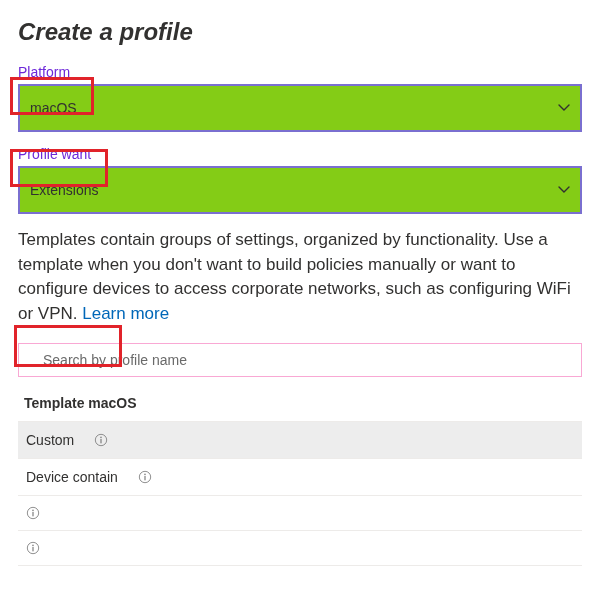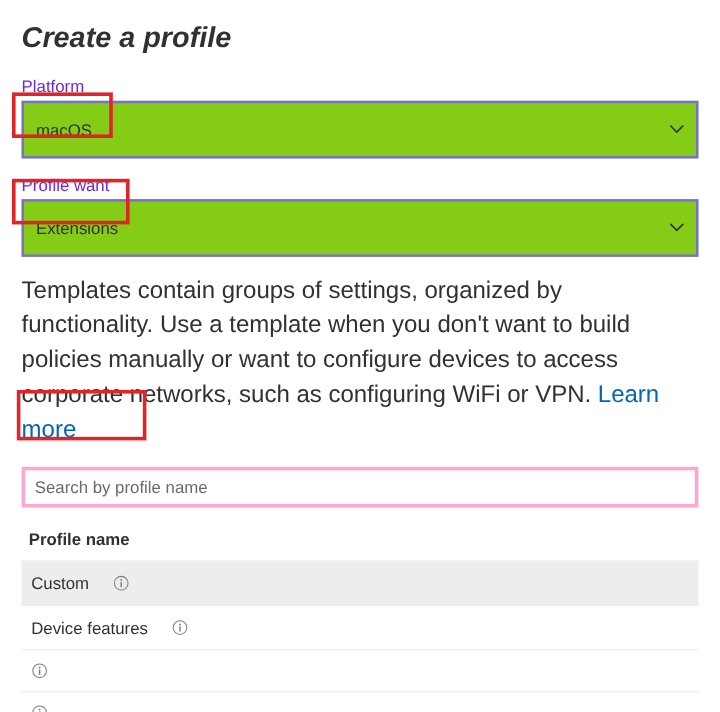"Templates contain groups of settings," .desc { font-size: 20px -> 17px }
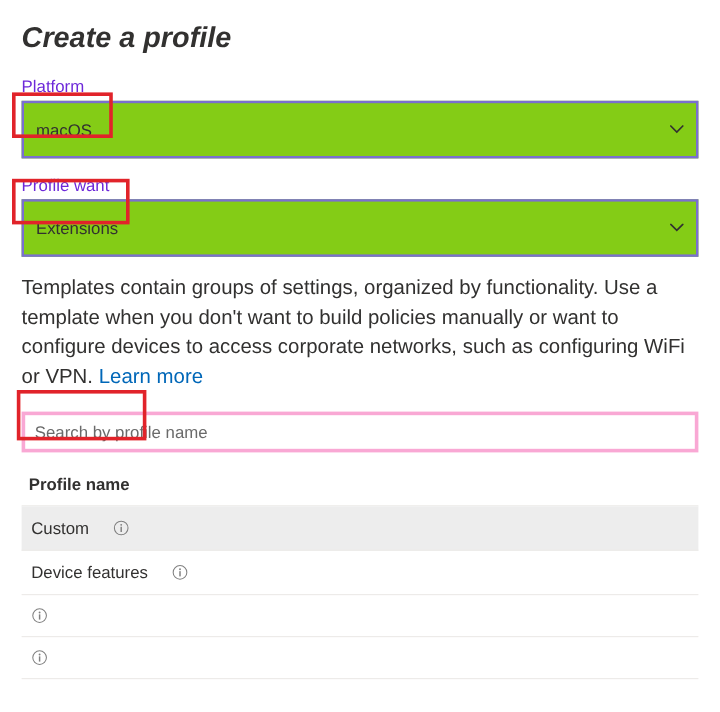"Search by profile name" .search-input { border: 3px solid #f9a8d4 -> 1px solid #f9a8d4; padding: 0 8px -> 0 24px }
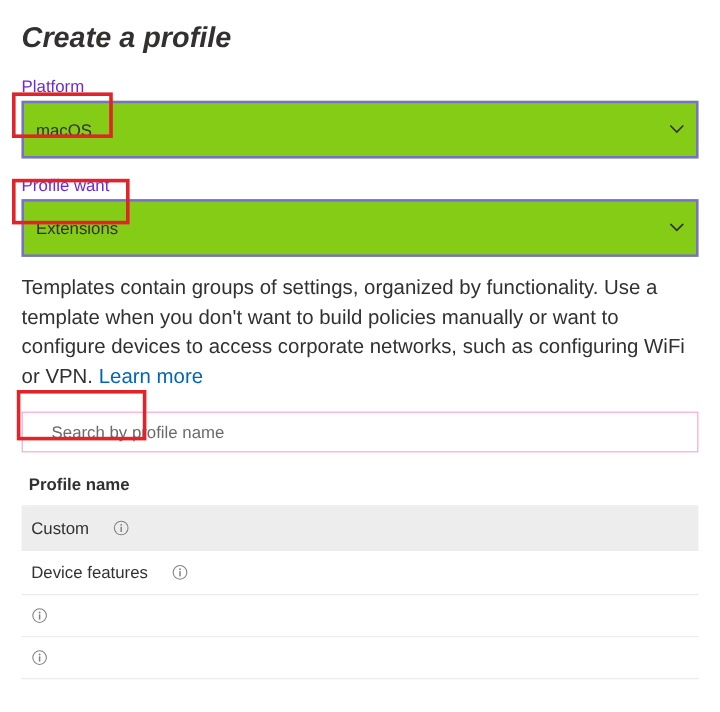"Profile name" div.column-header { text: Profile name -> Template macOS }
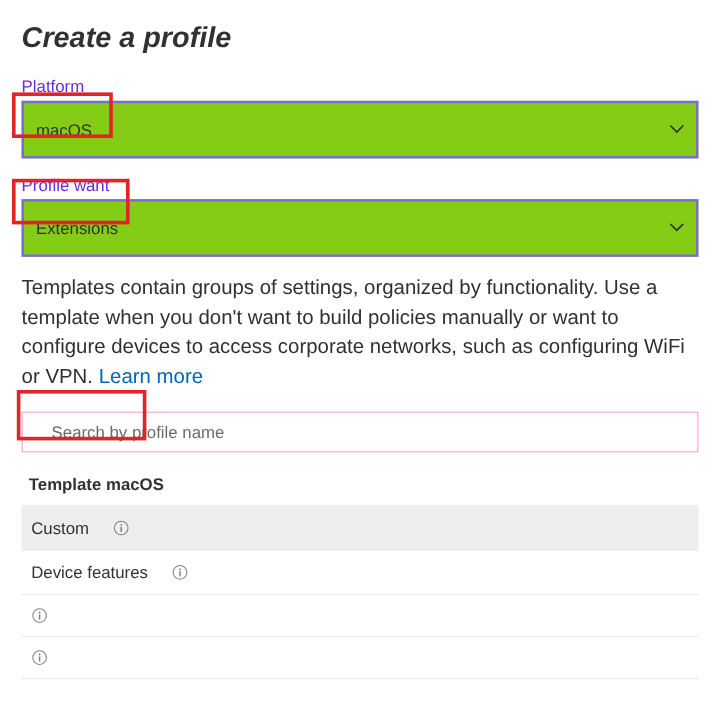"Device features" span { text: features -> contain }
